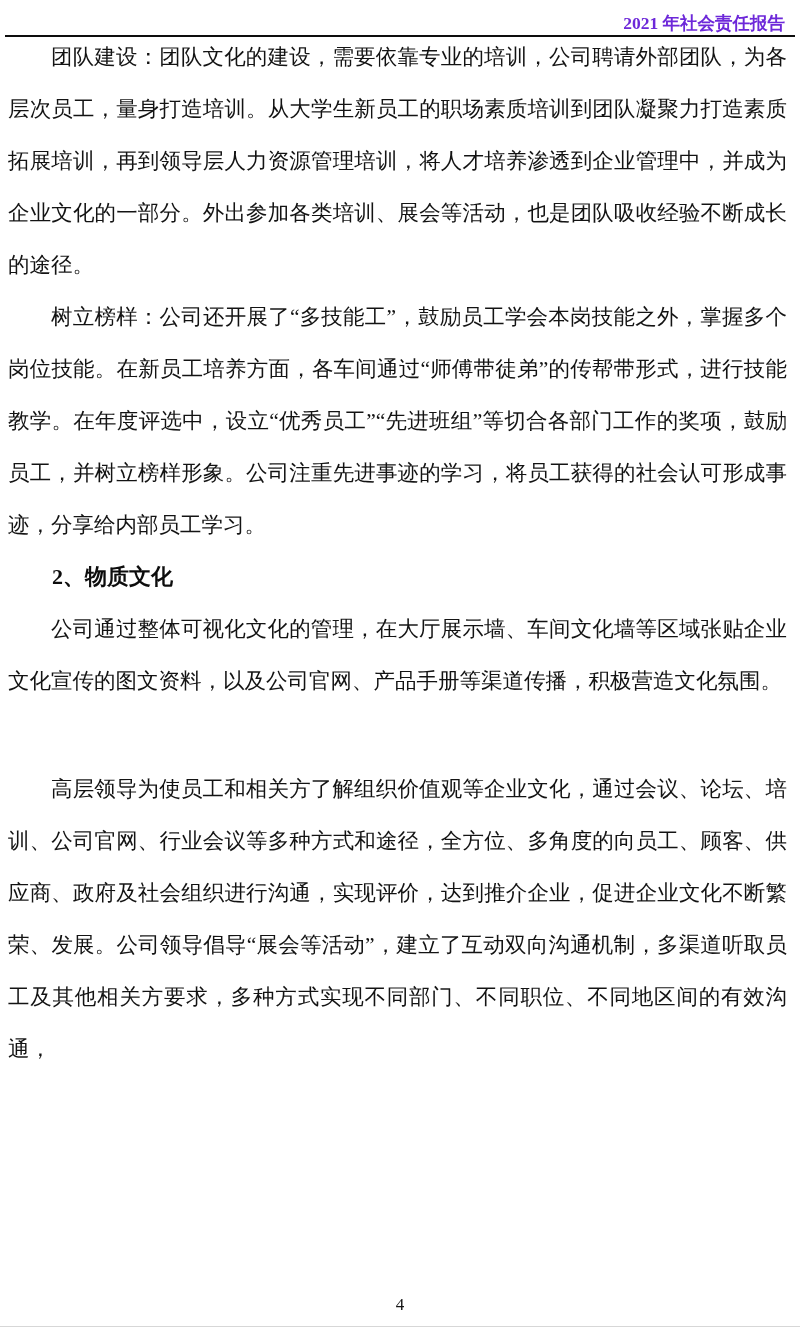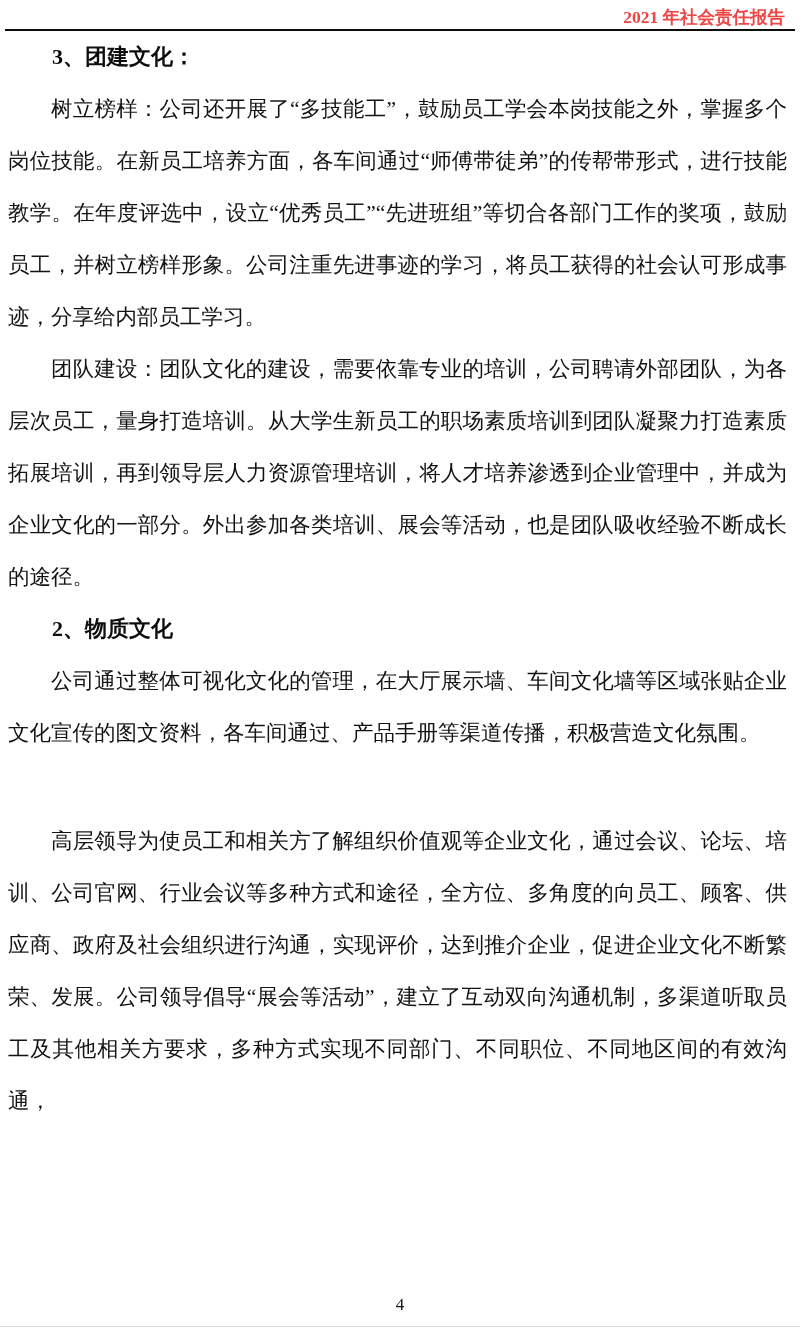"2021 年社会责任报告" .header { color: #ef4444 -> #6d28d9; padding: 6px 10px 1px 0 -> 12px 10px 1px 0 }
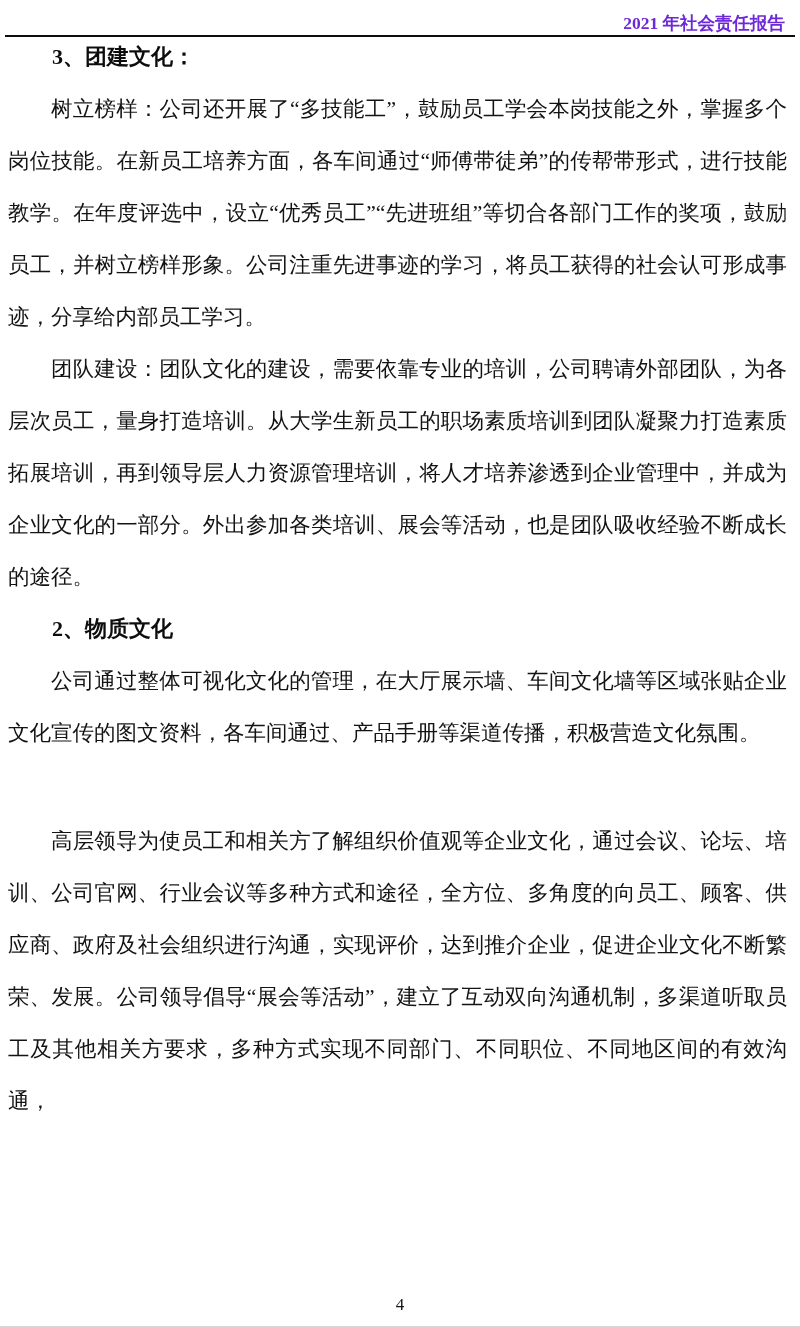"3、团建文化：" h3.sec-heading { html: <h3>3、团建文化：</h3> -> none }
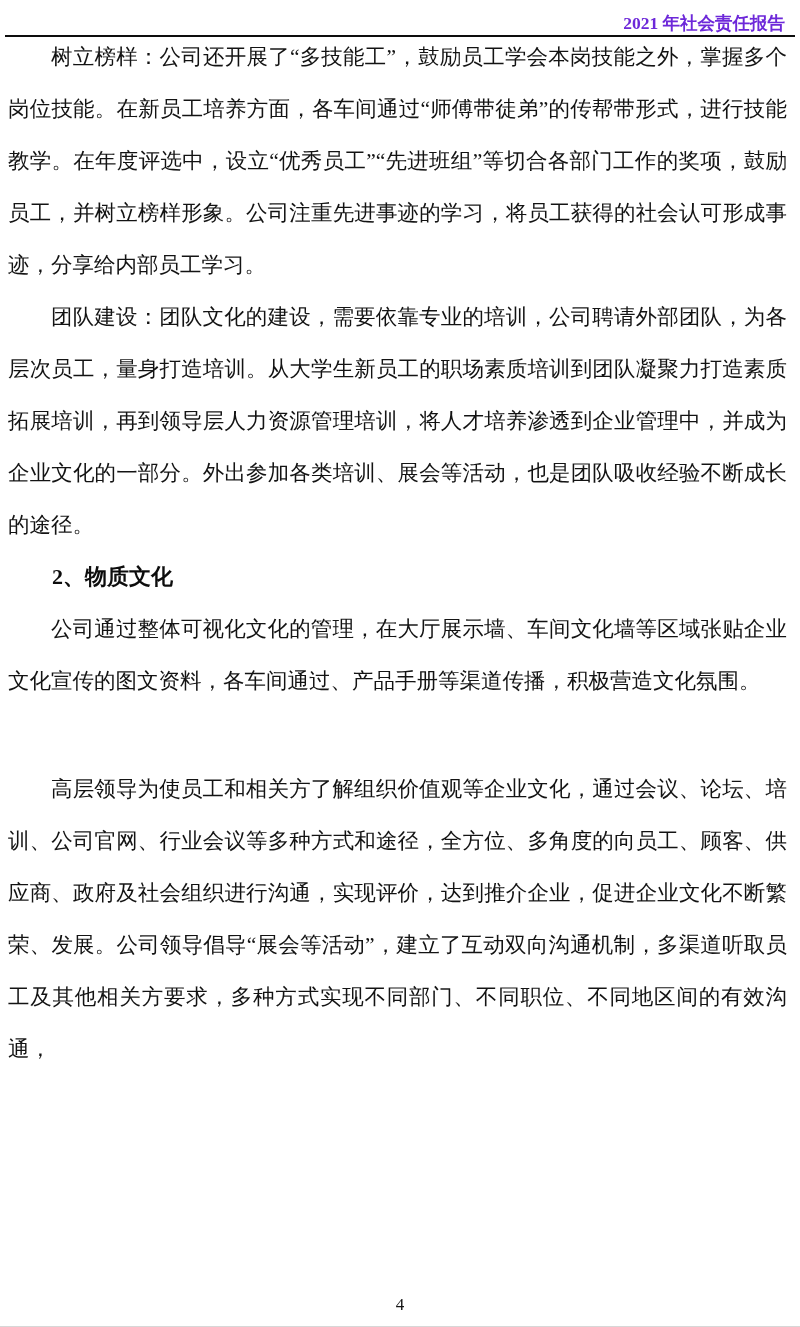"树立榜样：公司还开展了“多技能工”，鼓励员工学会本岗技能之外，掌握多个岗位技能。" p.para { order: before "团队建设：团队文化的建设，需要依靠专业的培训，公司聘请外部团队，为各层次员工，量" -> after "团队建设：团队文化的建设，需要依靠专业的培训，公司聘请外部团队，为各层次员工，量" }
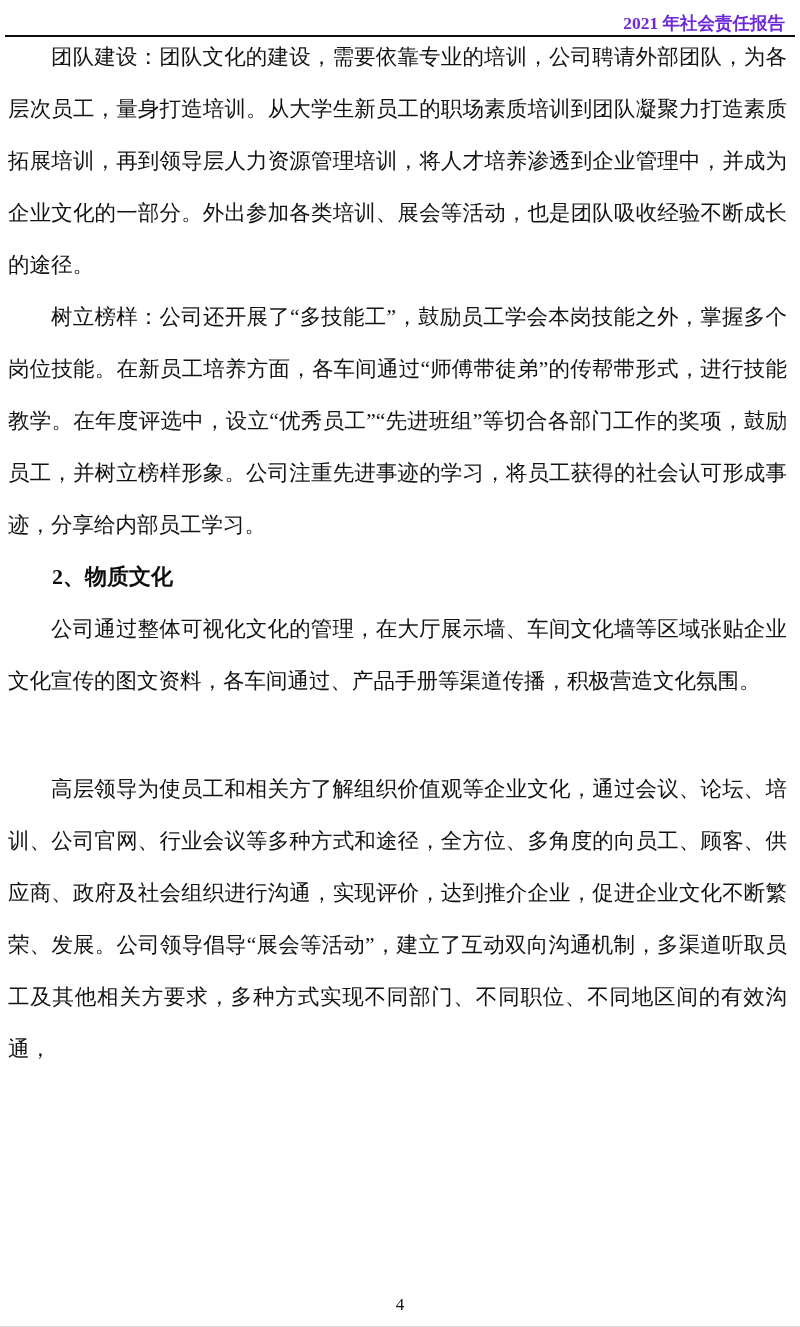"公司通过整体可视化文化的管理，在大厅展示墙、车间文化墙等区域张贴企业文化宣传的图" p.para { text: 各车间通过 -> 以及公司官网 }
